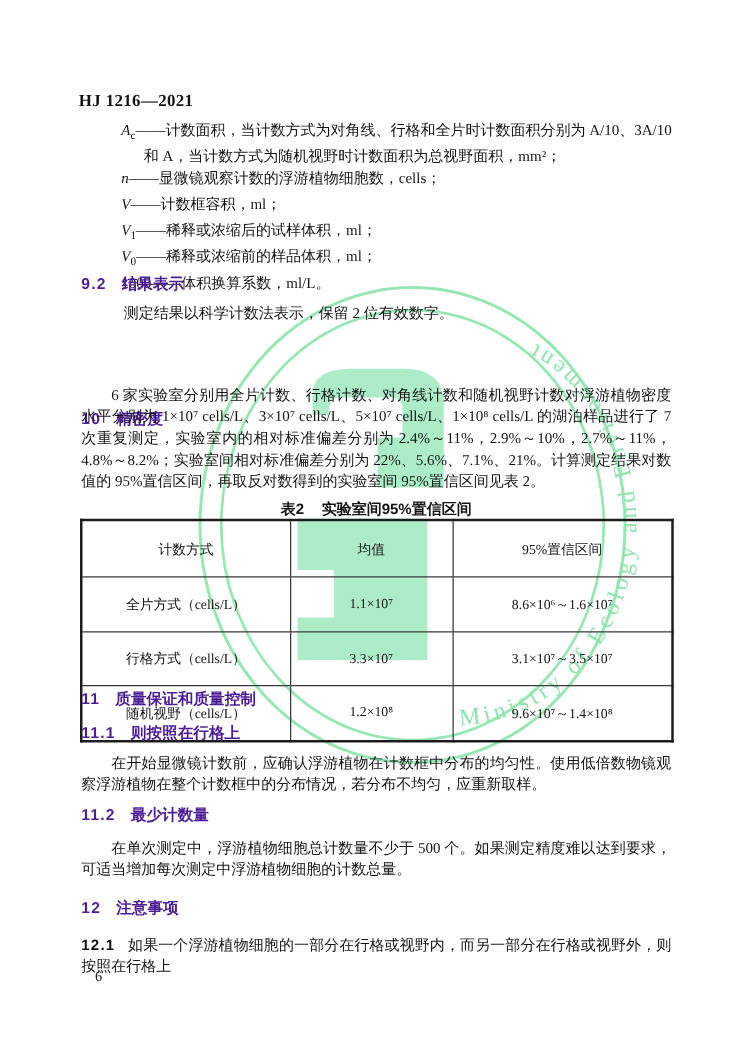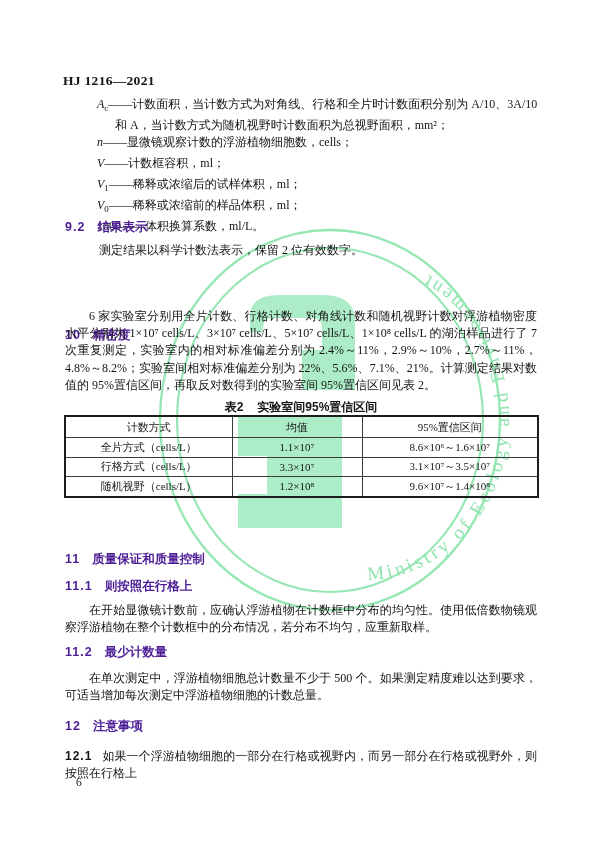"计数方式" table.t2 td,table.t2 th { padding: 0 -> 12px }
